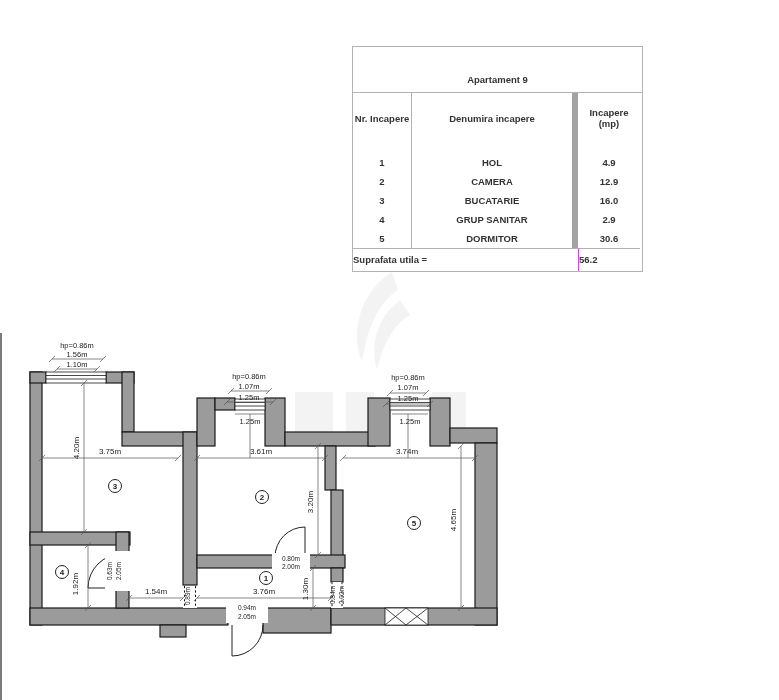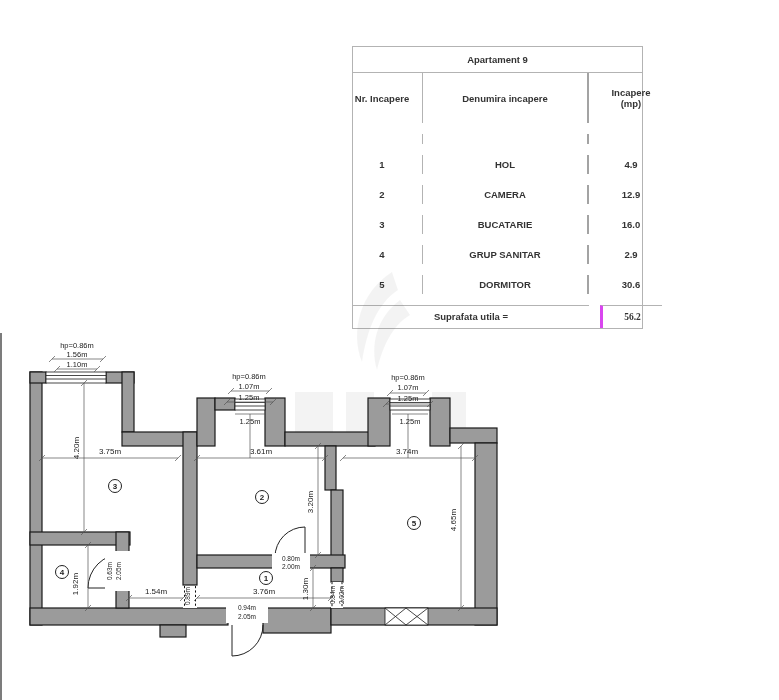"Apartament 9" .t-title { margin-top: none -> 20px }
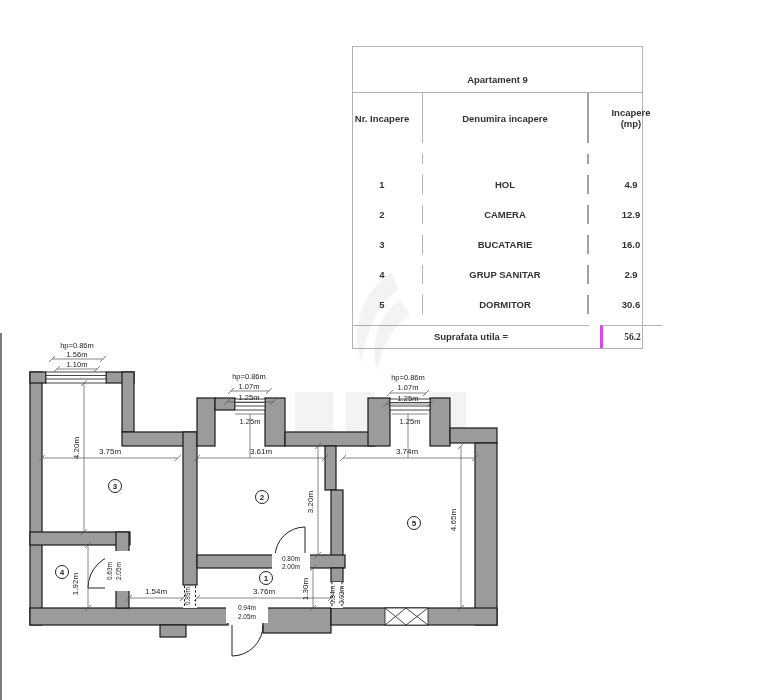"Nr. Incapere" .t-grid { gap: 11px -> none }
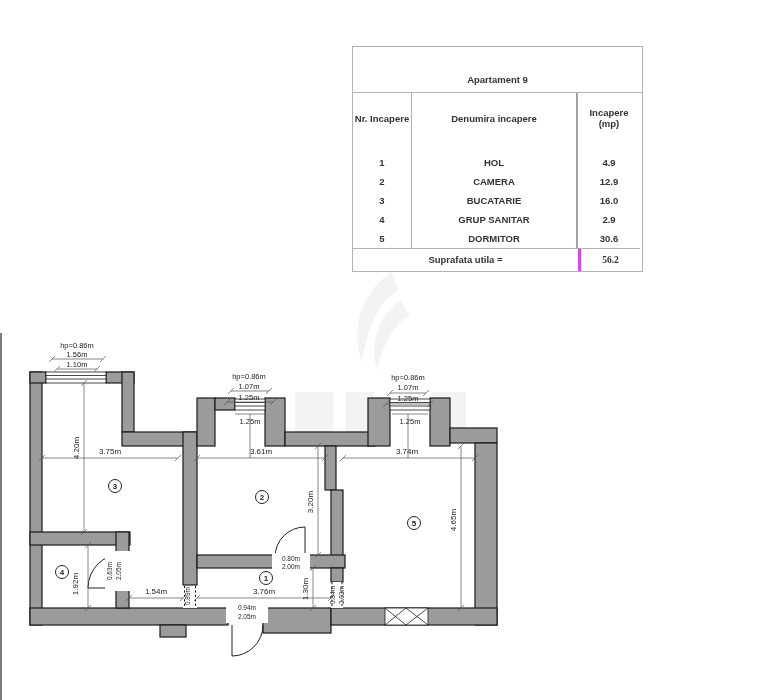"Denumira incapere" .c-mid { border-right: 2px solid #a3a3a3 -> 6px solid #a3a3a3 }
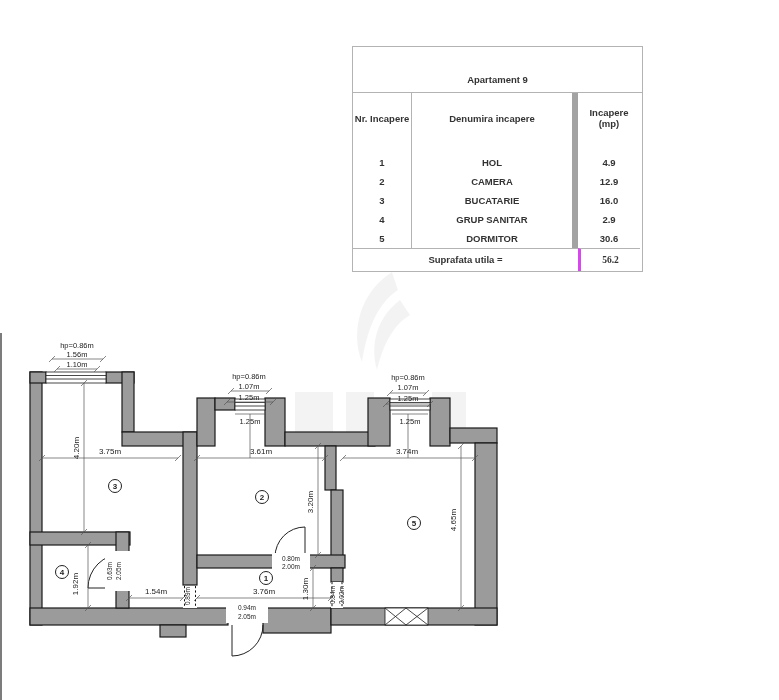"Suprafata utila =" .t-foot { text-align: center -> none }
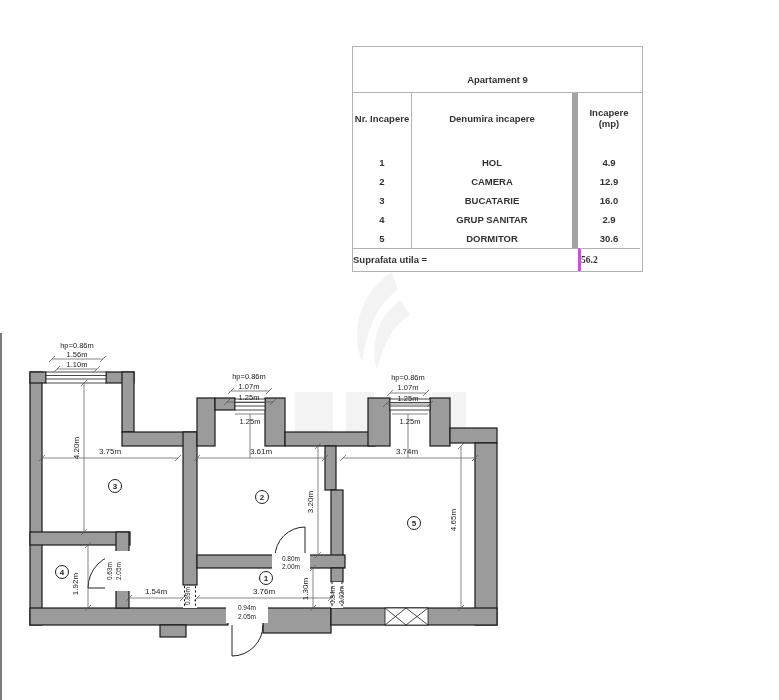"56.2" div.t-foot { border-left: 3px solid #d946ef -> 1px solid #d946ef; font-family: Liberation Serif, serif -> none }
